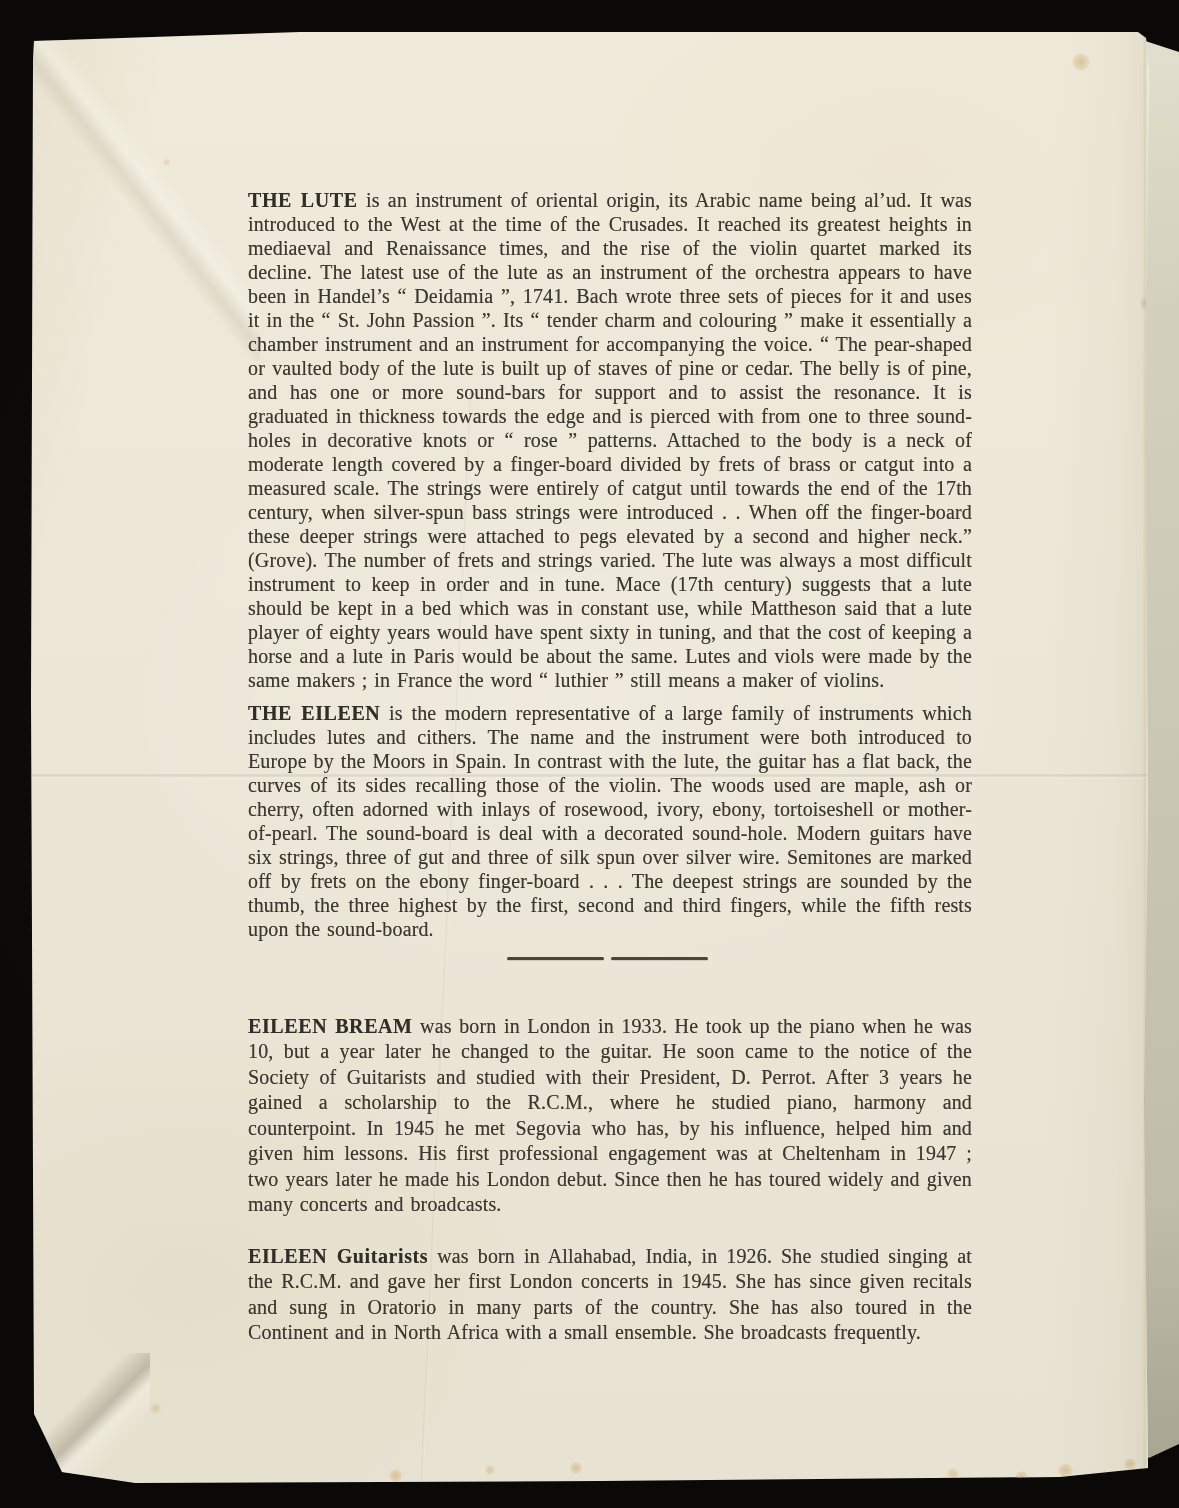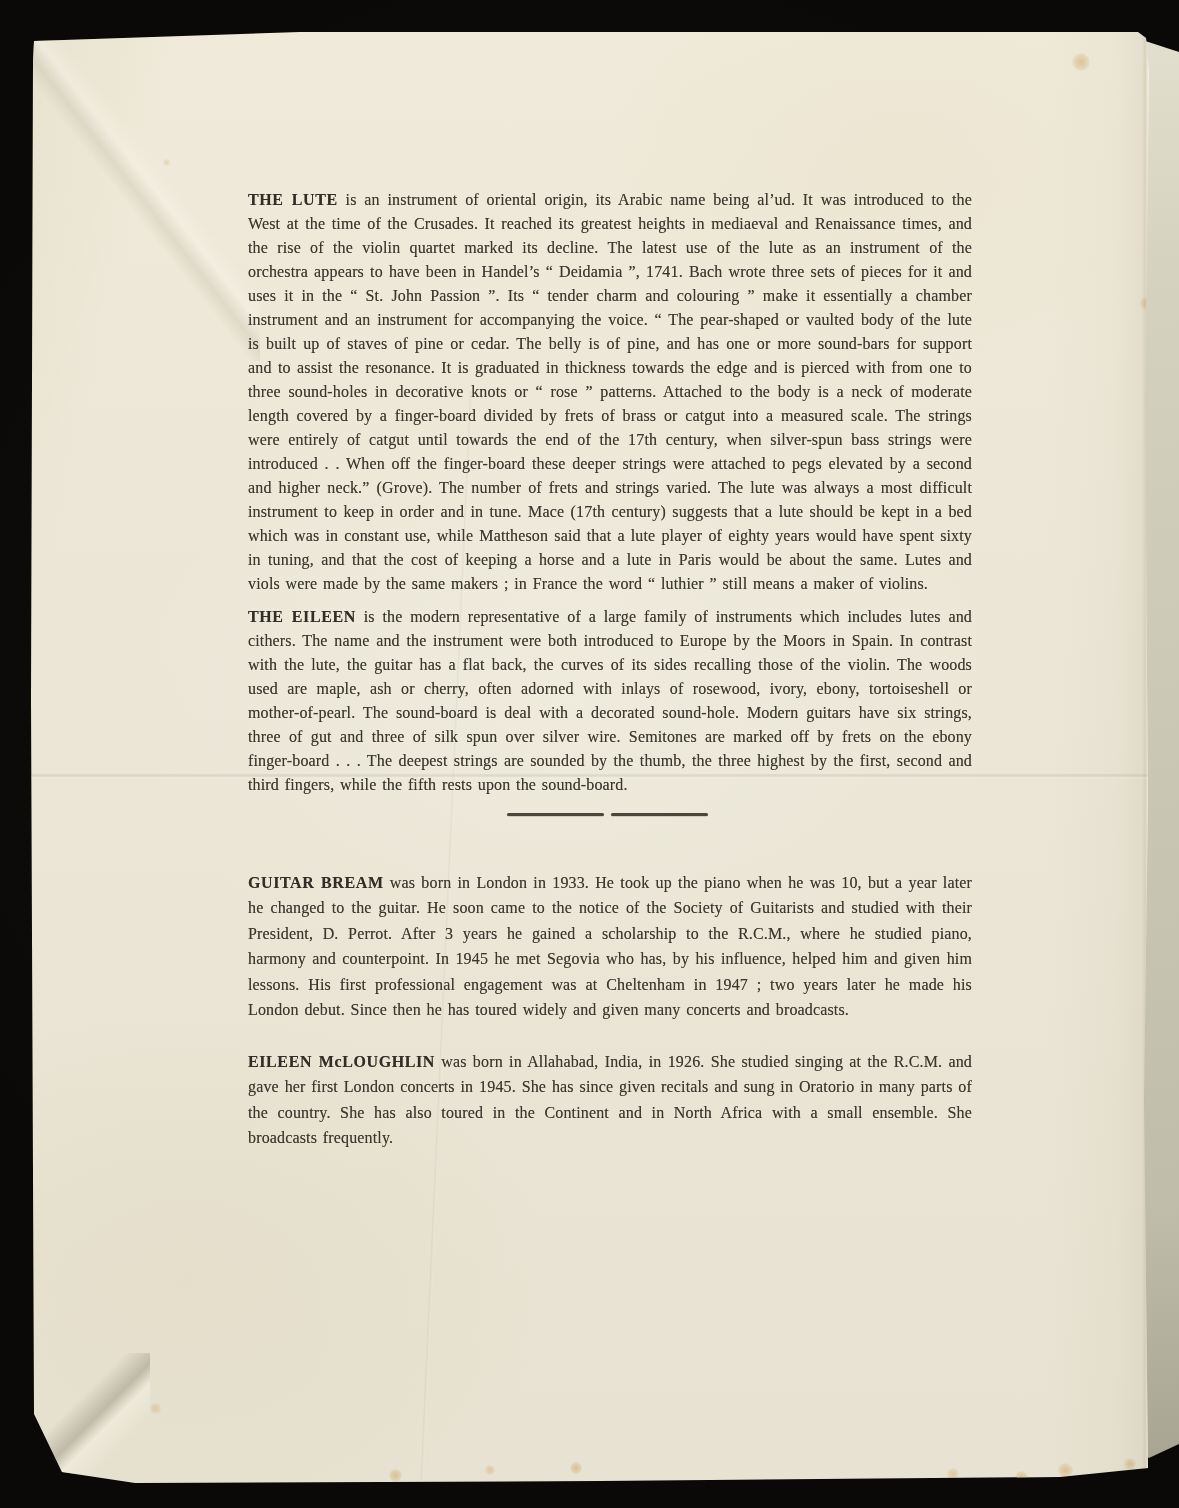"THE LUTE is an instrument" .sec { font-size: 16px -> 20px }
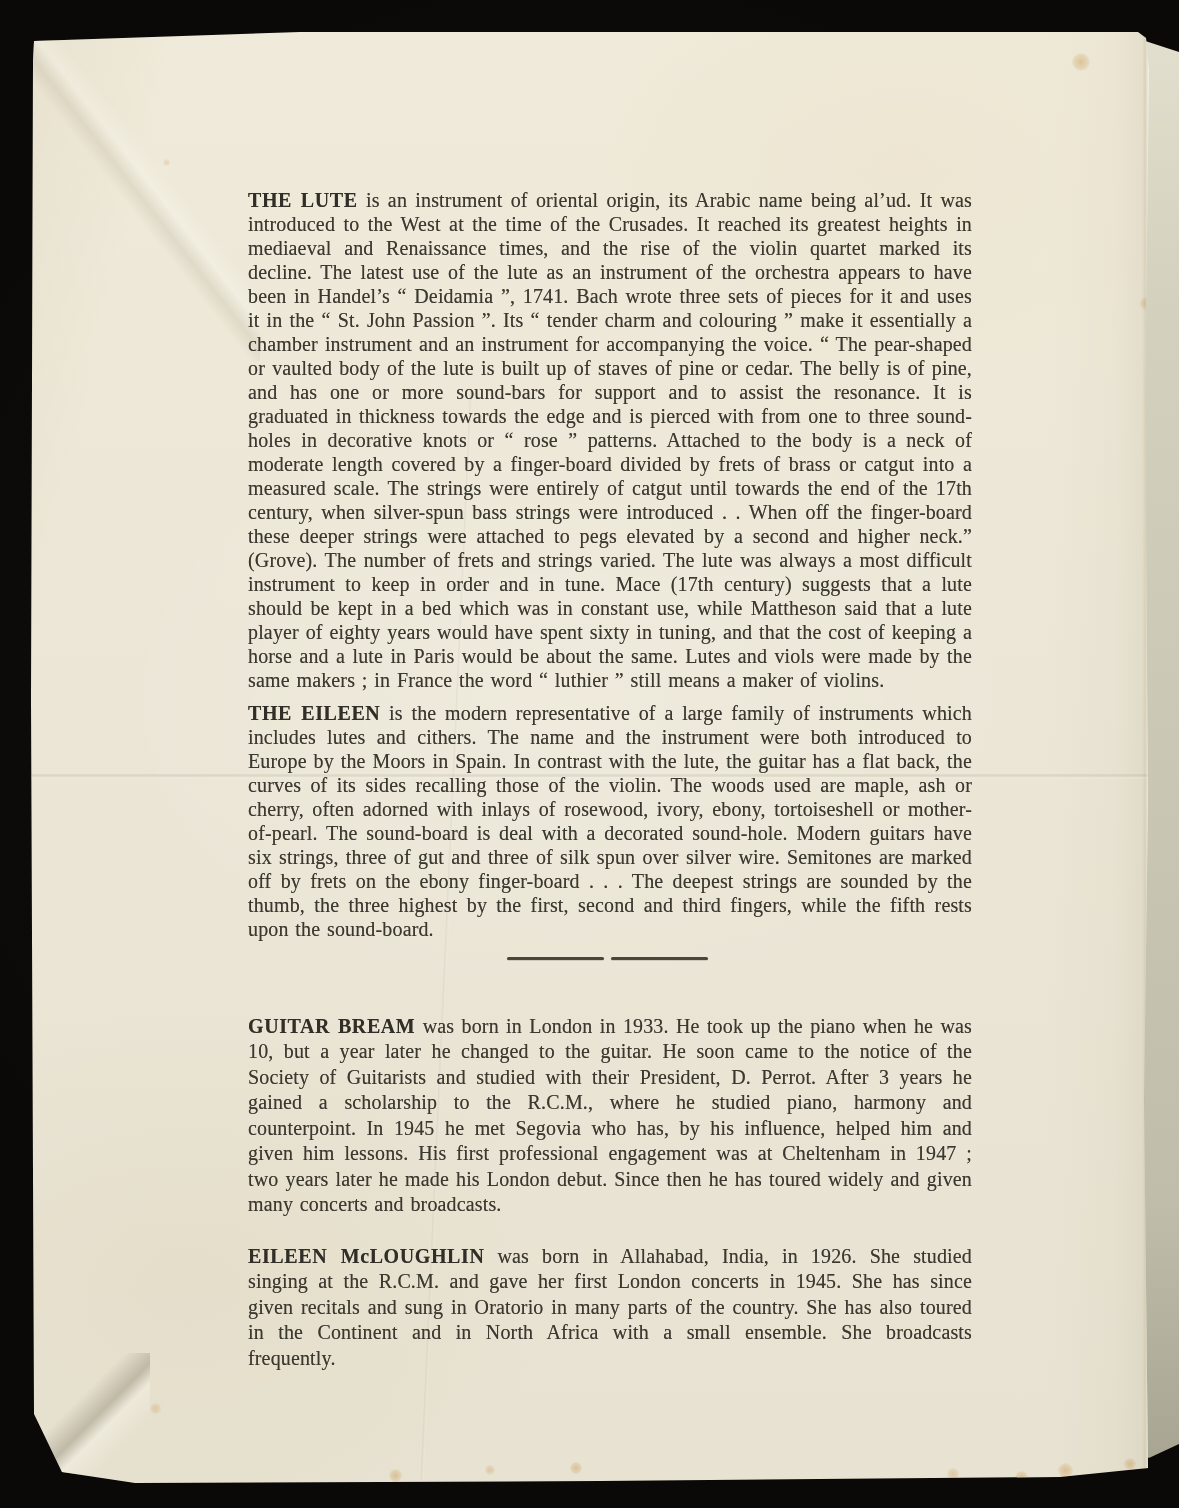"GUITAR BREAM" b { text: GUITAR -> EILEEN }
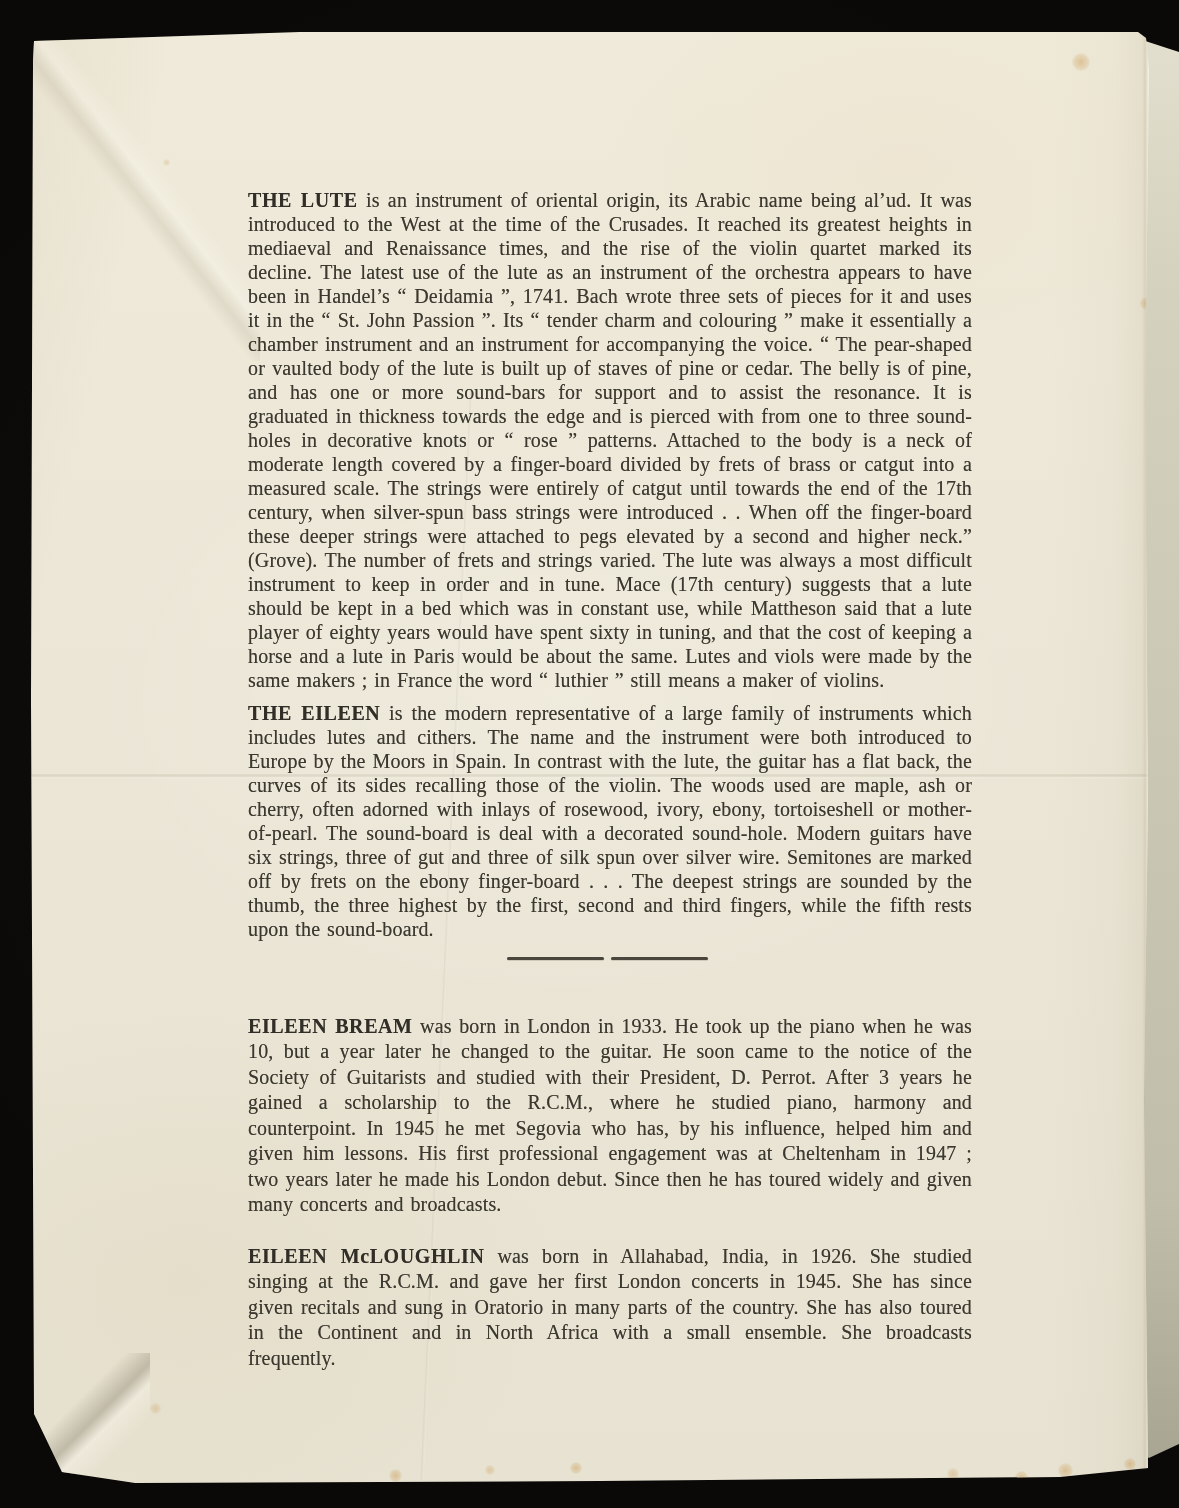"EILEEN McLOUGHLIN" b { text: McLOUGHLIN -> Guitarists }
